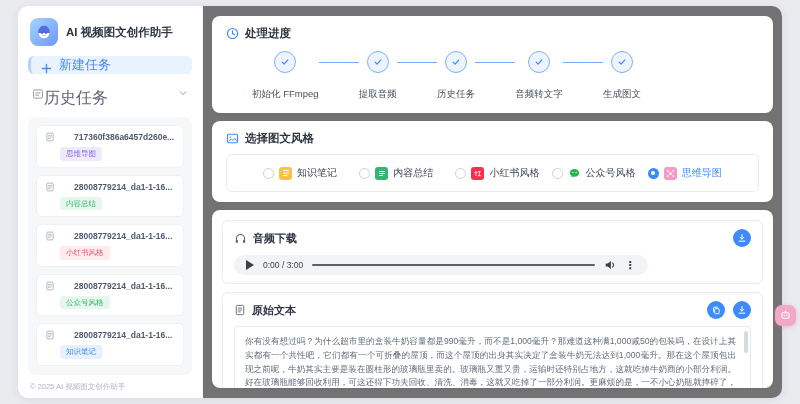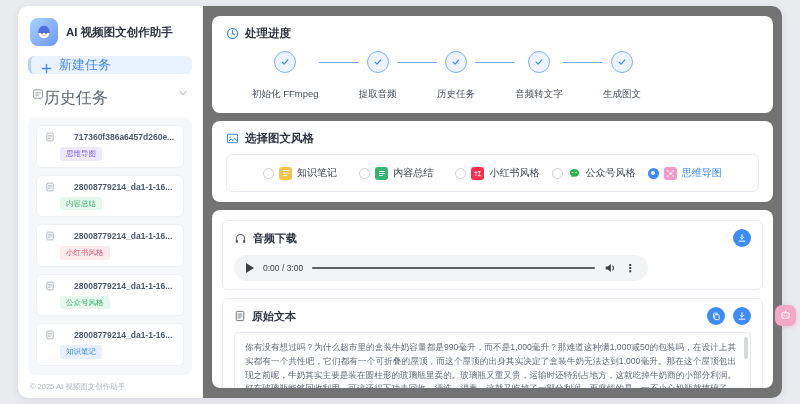"0:00 / 3:00" .player { height: 26px -> 20px }
